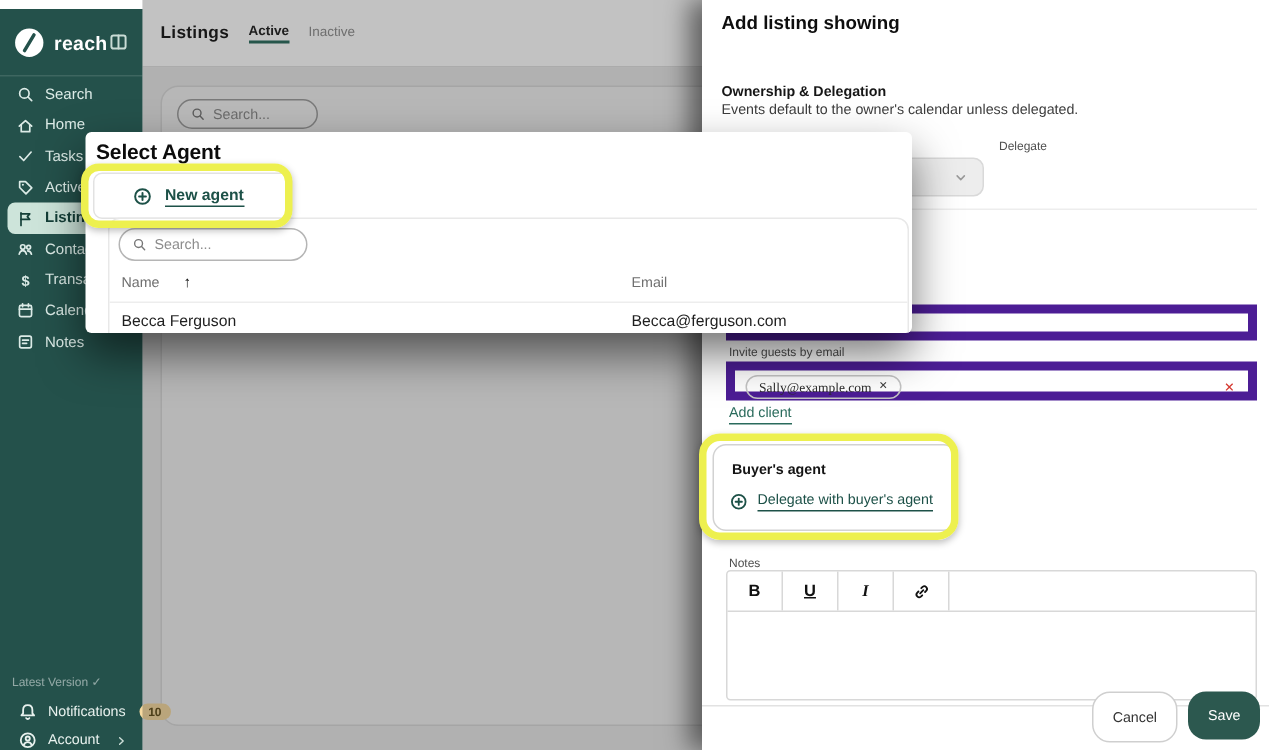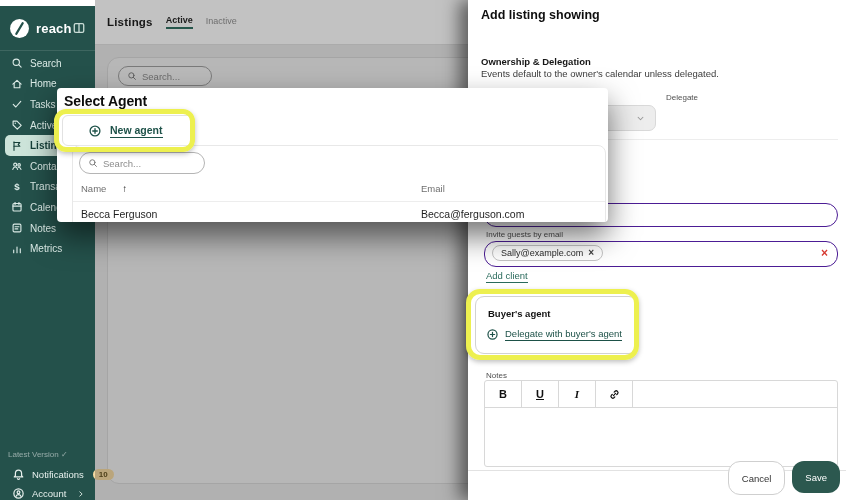"Metrics" div.nav-item { html: <div> <span> <svg> <line></line> <line></line> <line></line> </svg> </span> <span>Metrics</span> </div> -> none }
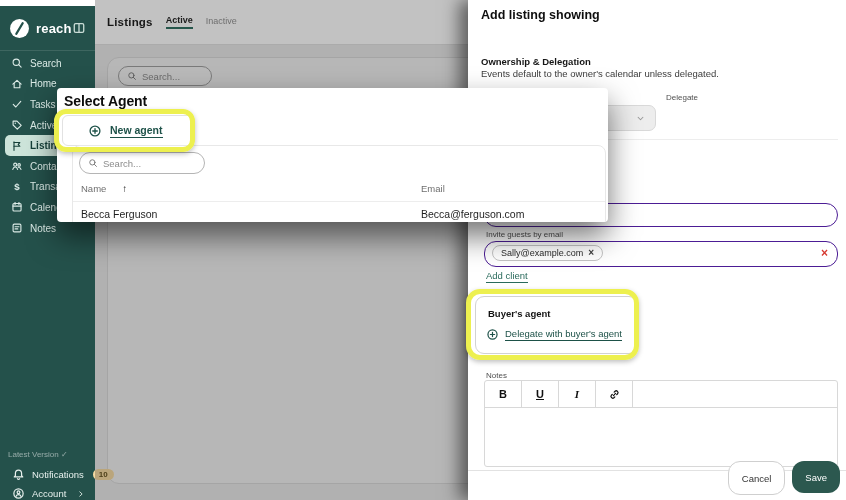"Sally@example.com" .field { border: 1px solid #4c1d95 -> 6px solid #4c1d95; border-radius: 12px -> 0; font-family: none -> Liberation Serif, serif }
